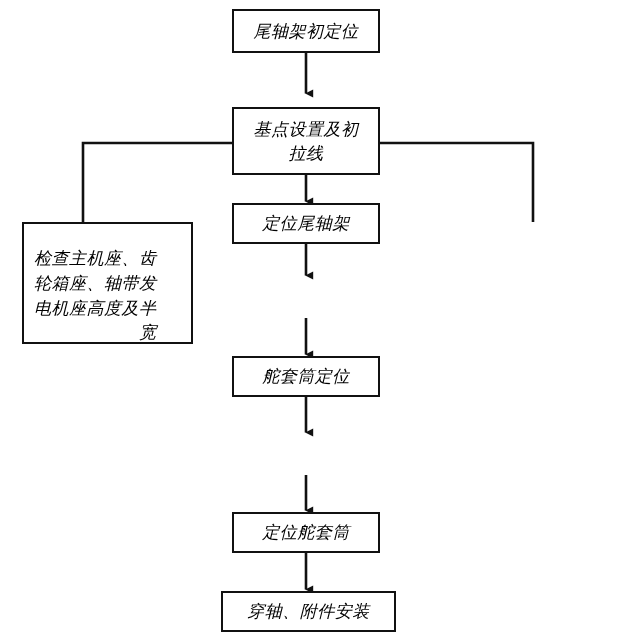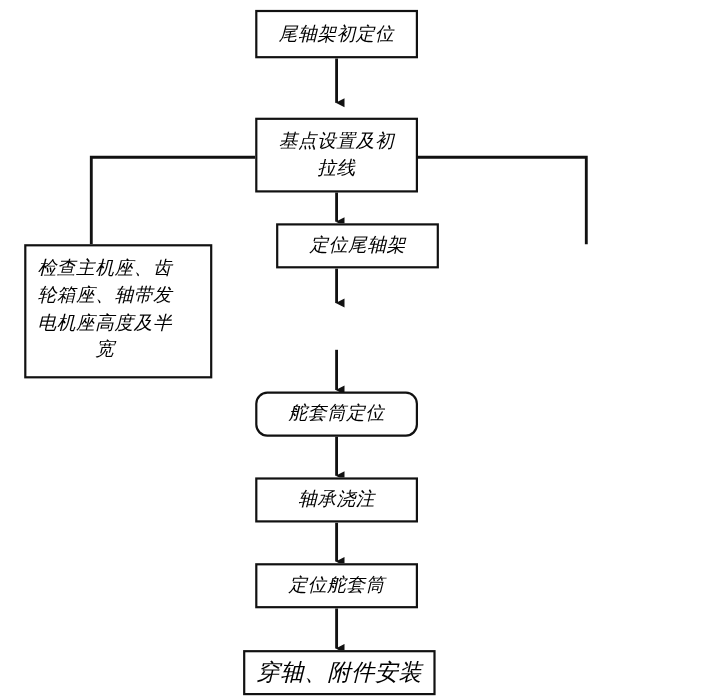"定位尾轴架" div.node { margin-left: 19px -> none }
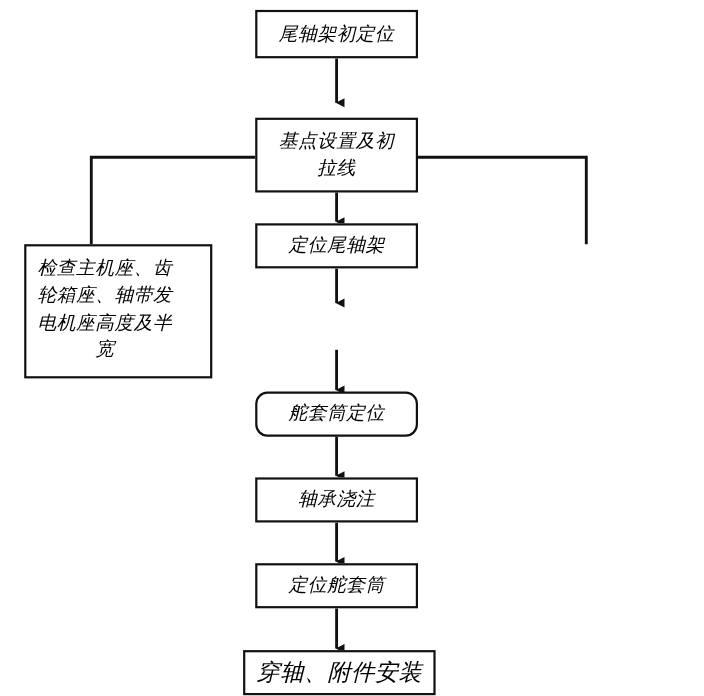"检查主机座、齿" .node.multiline .label { padding: 8px 8px 0 10px -> 22px 8px 0 10px; text-align: center -> right }
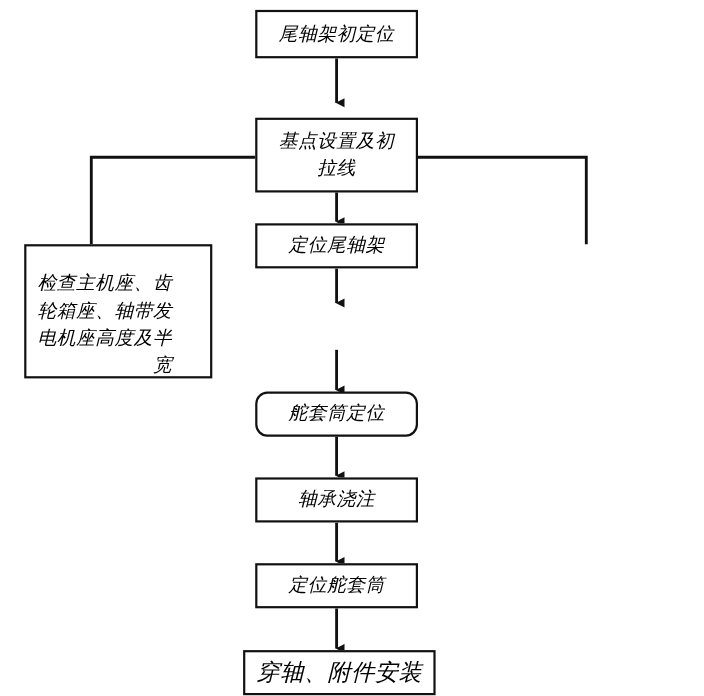"舵套筒定位" div.node { border-radius: 11px -> none }
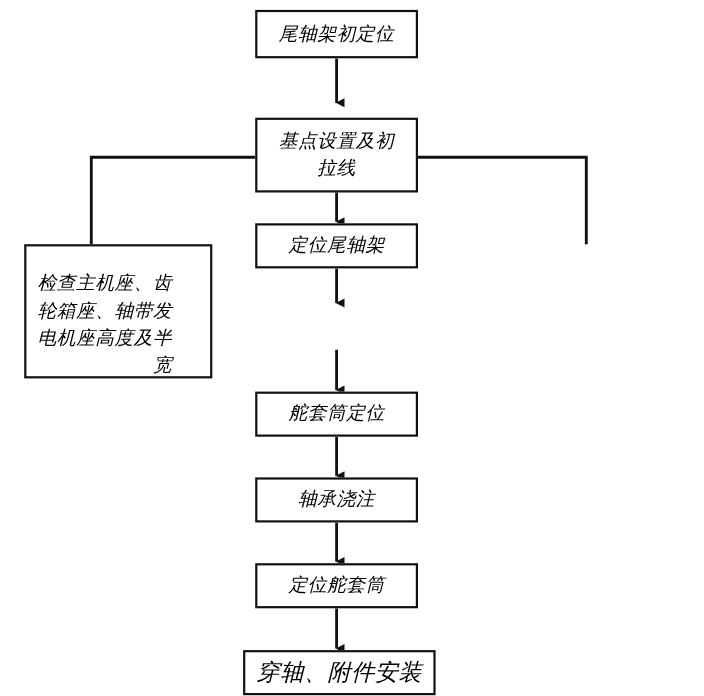"轴承浇注" div.node { html: <div> <span>轴承浇注</span> </div> -> none }
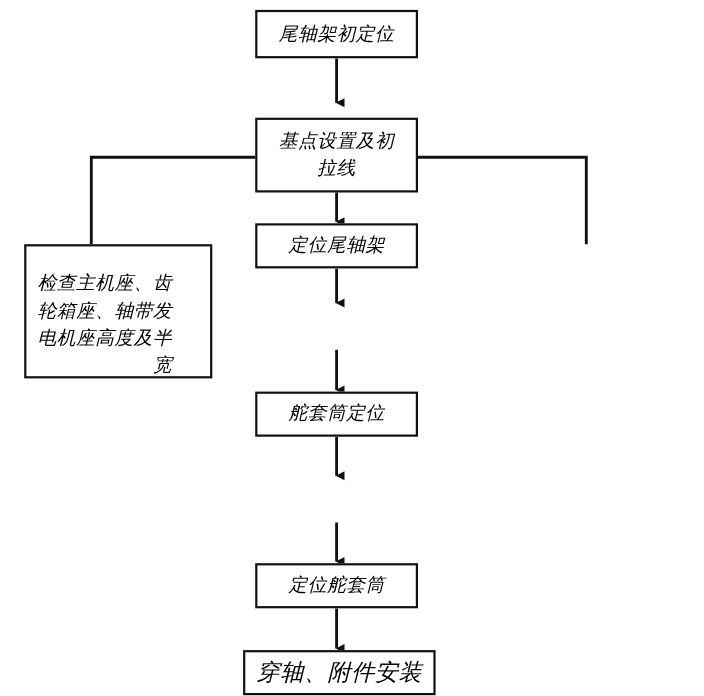"穿轴、附件安装" .node.wide .label { font-size: 21px -> 17px }
